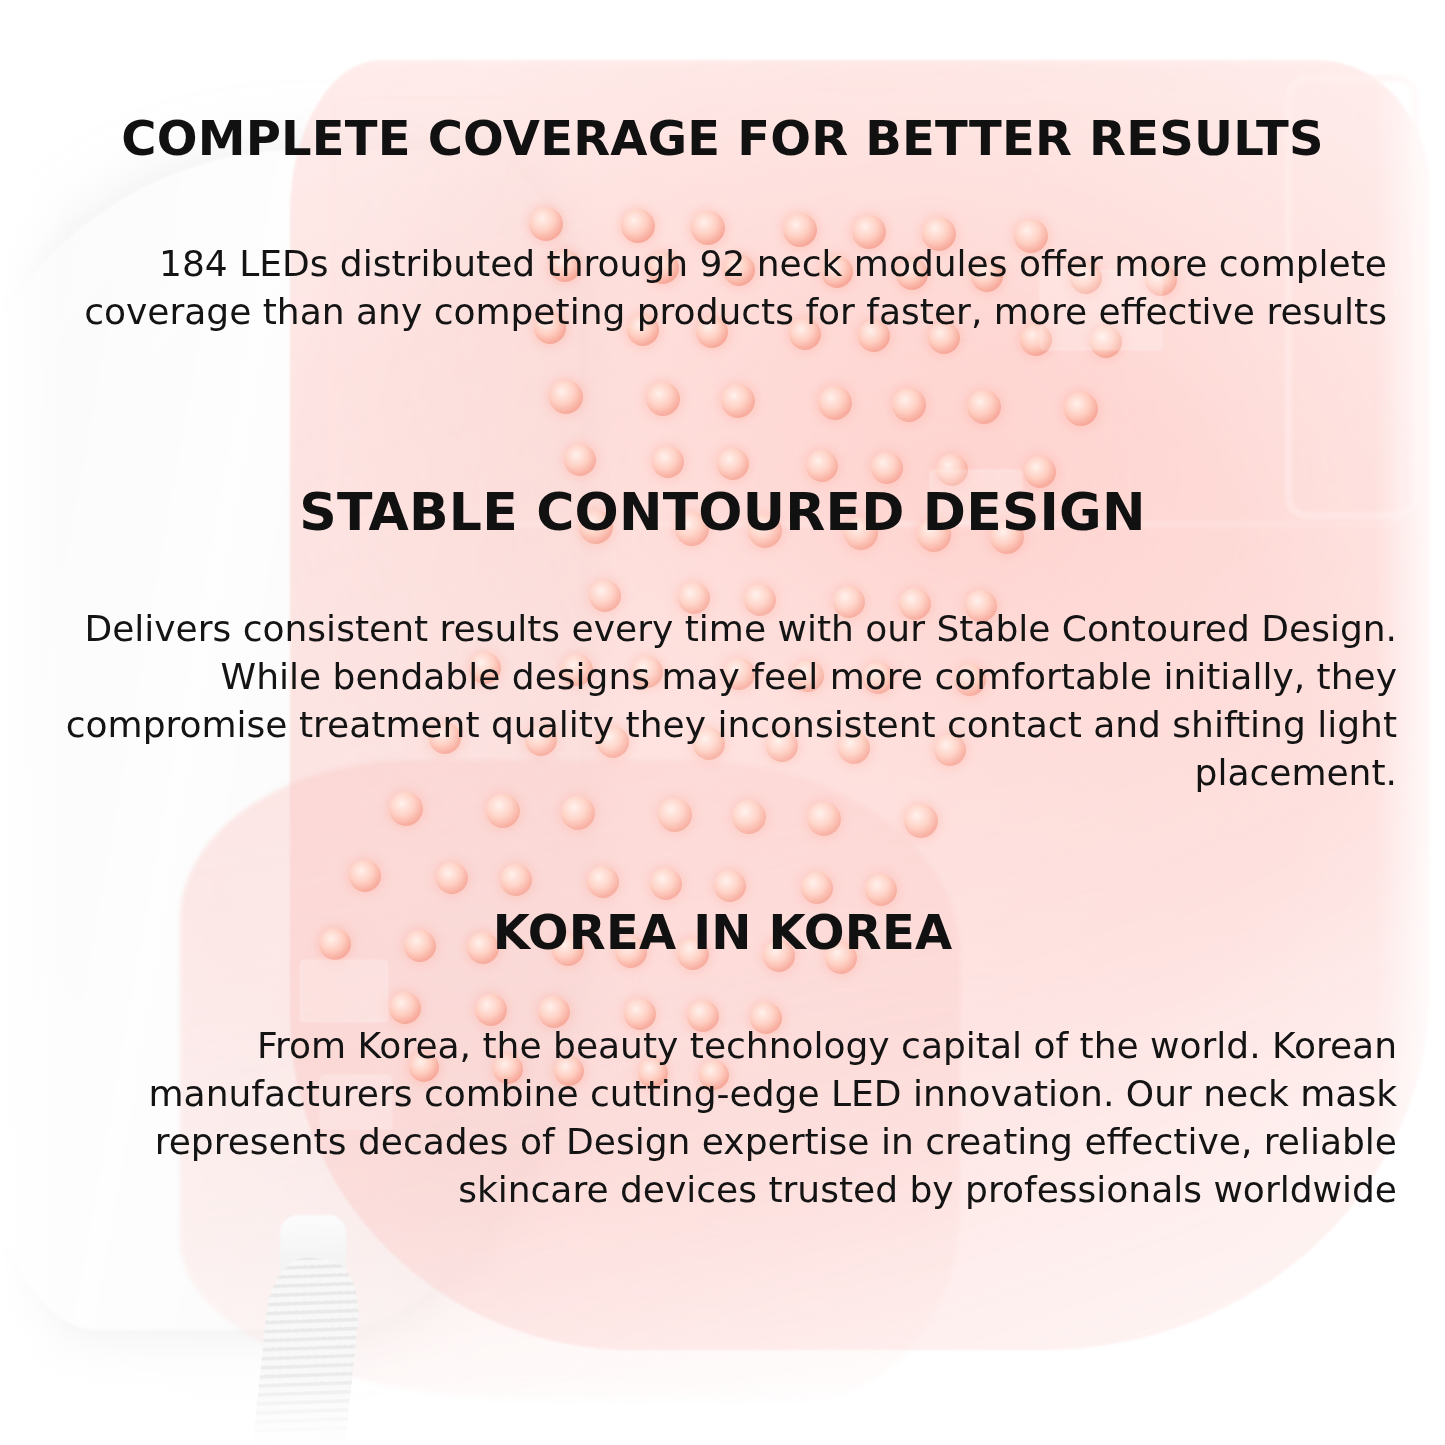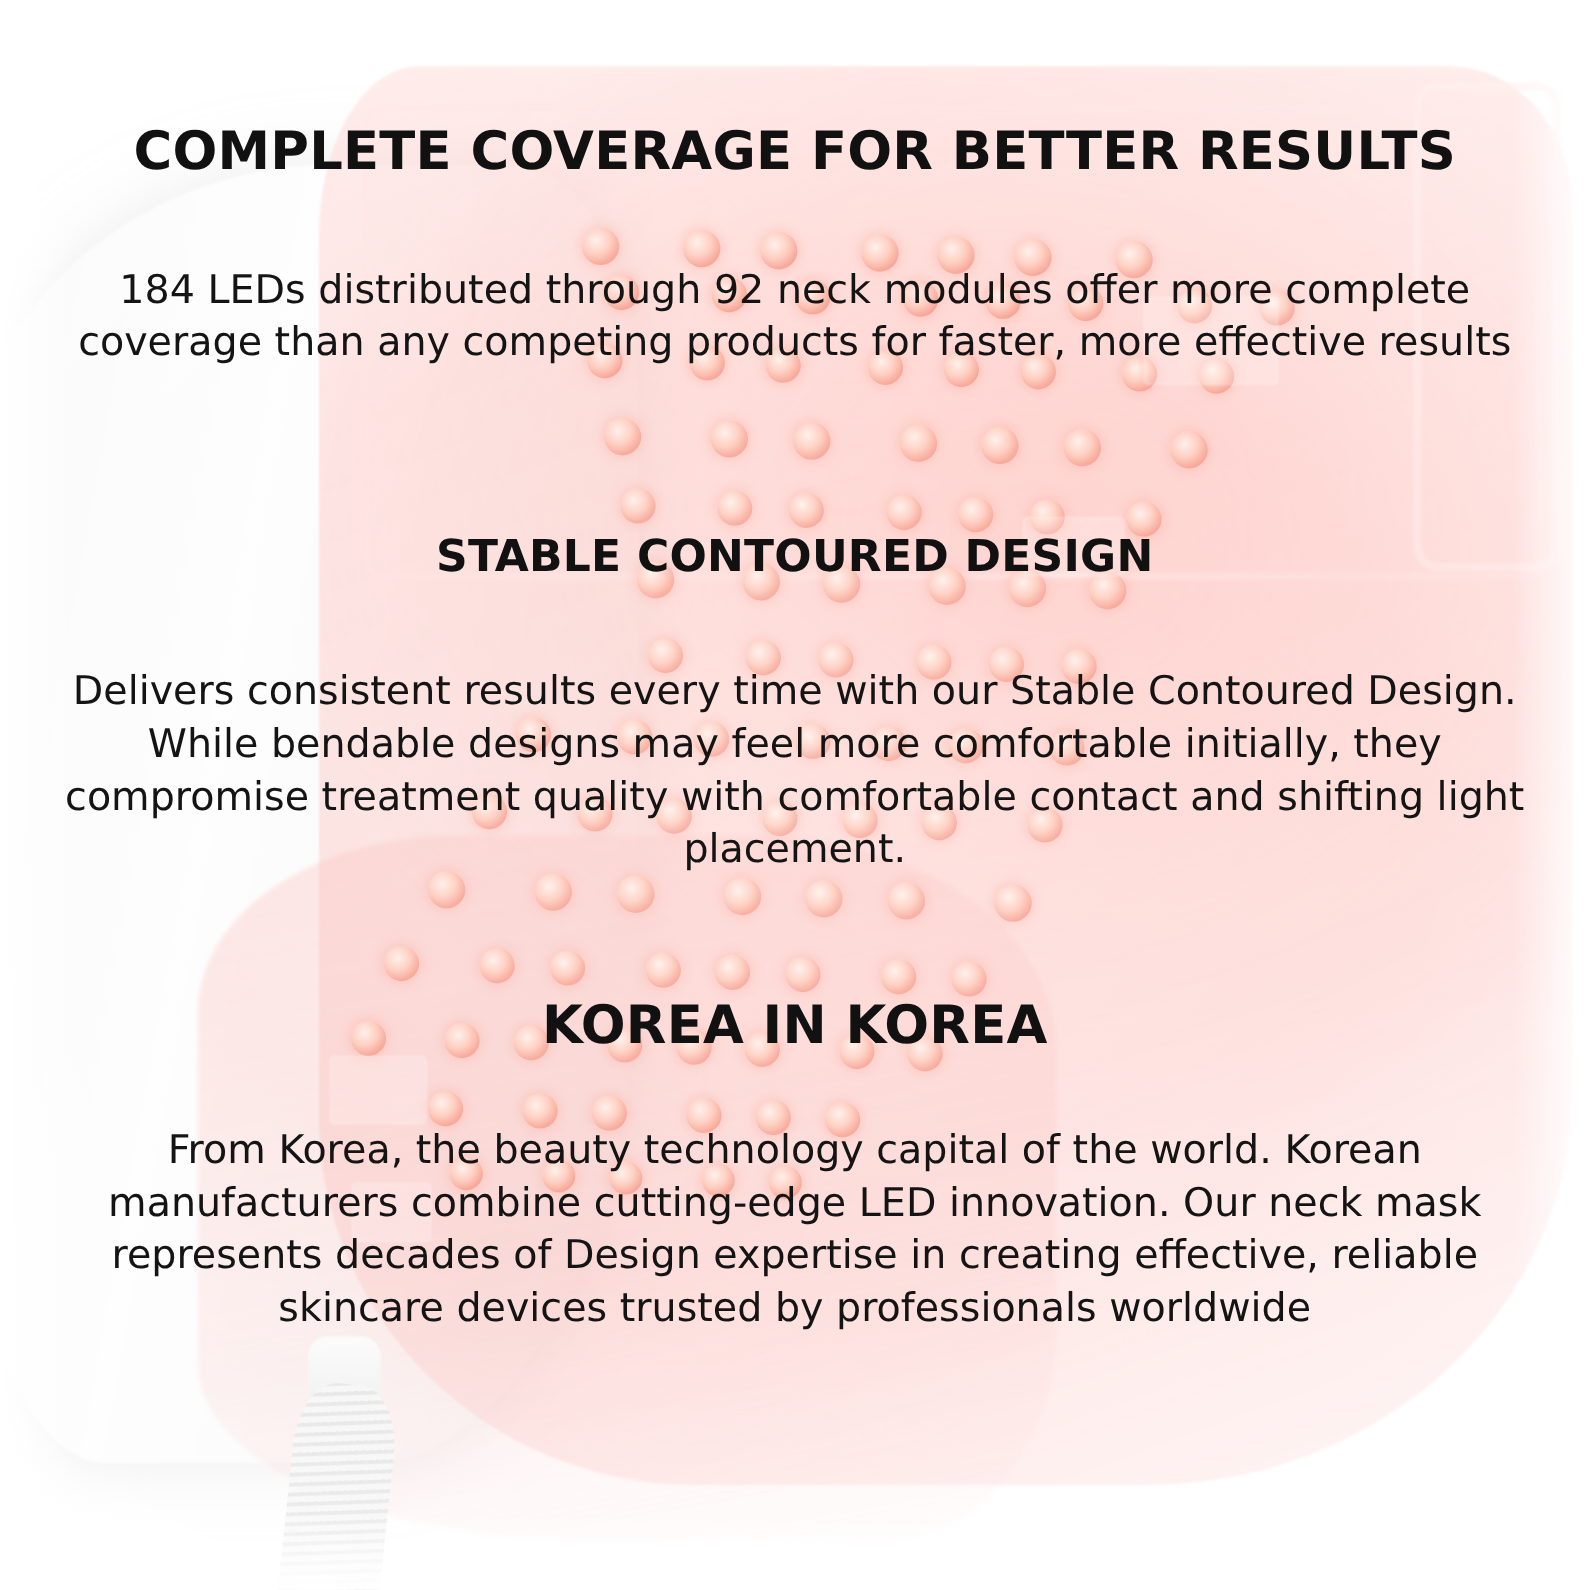"184 LEDs distributed through 92" .body-text { text-align: none -> right }
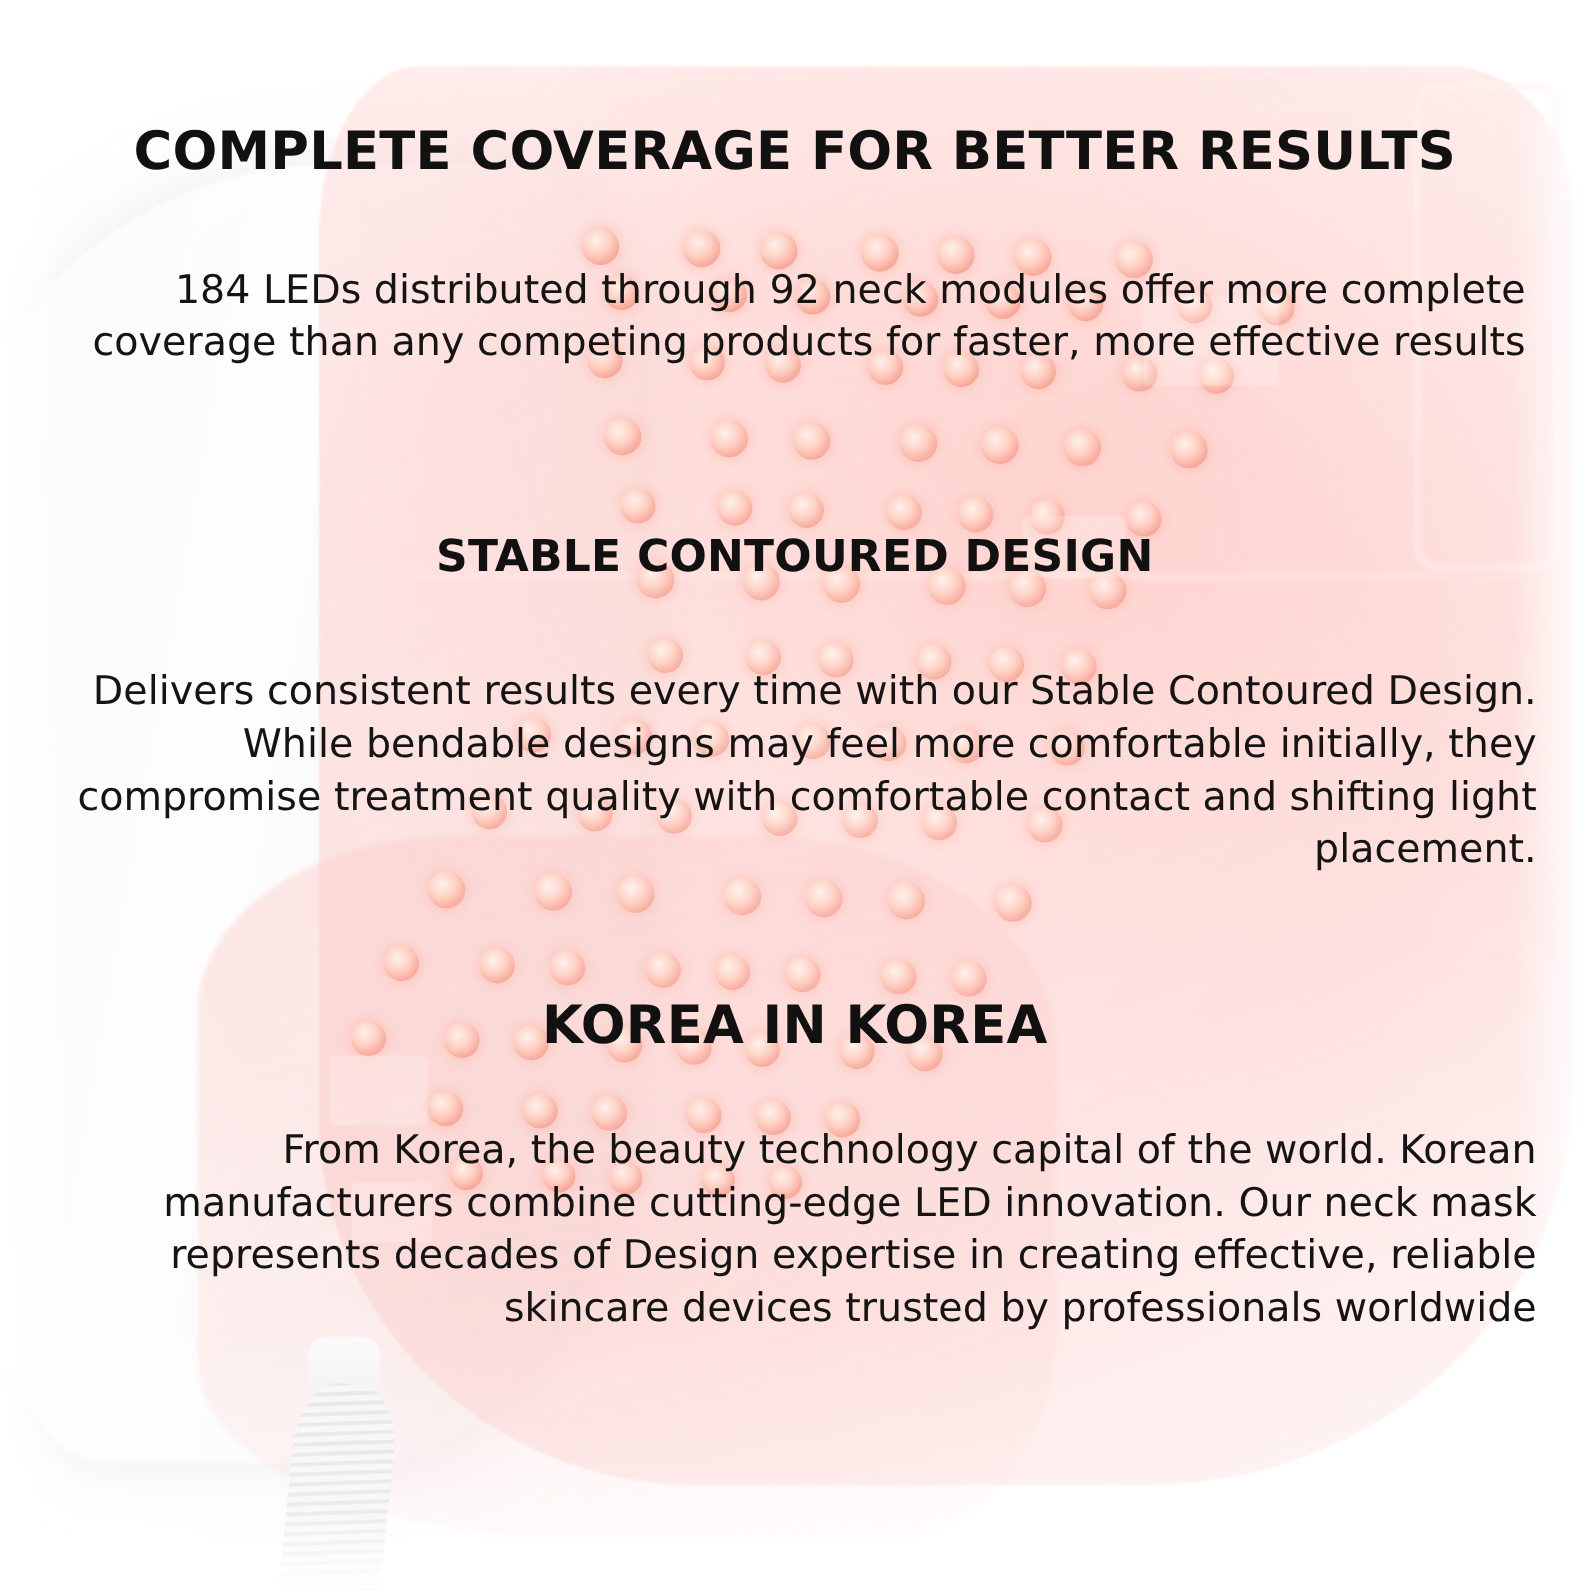"STABLE CONTOURED DESIGN" #h2 { font-size: 40px -> 52px }
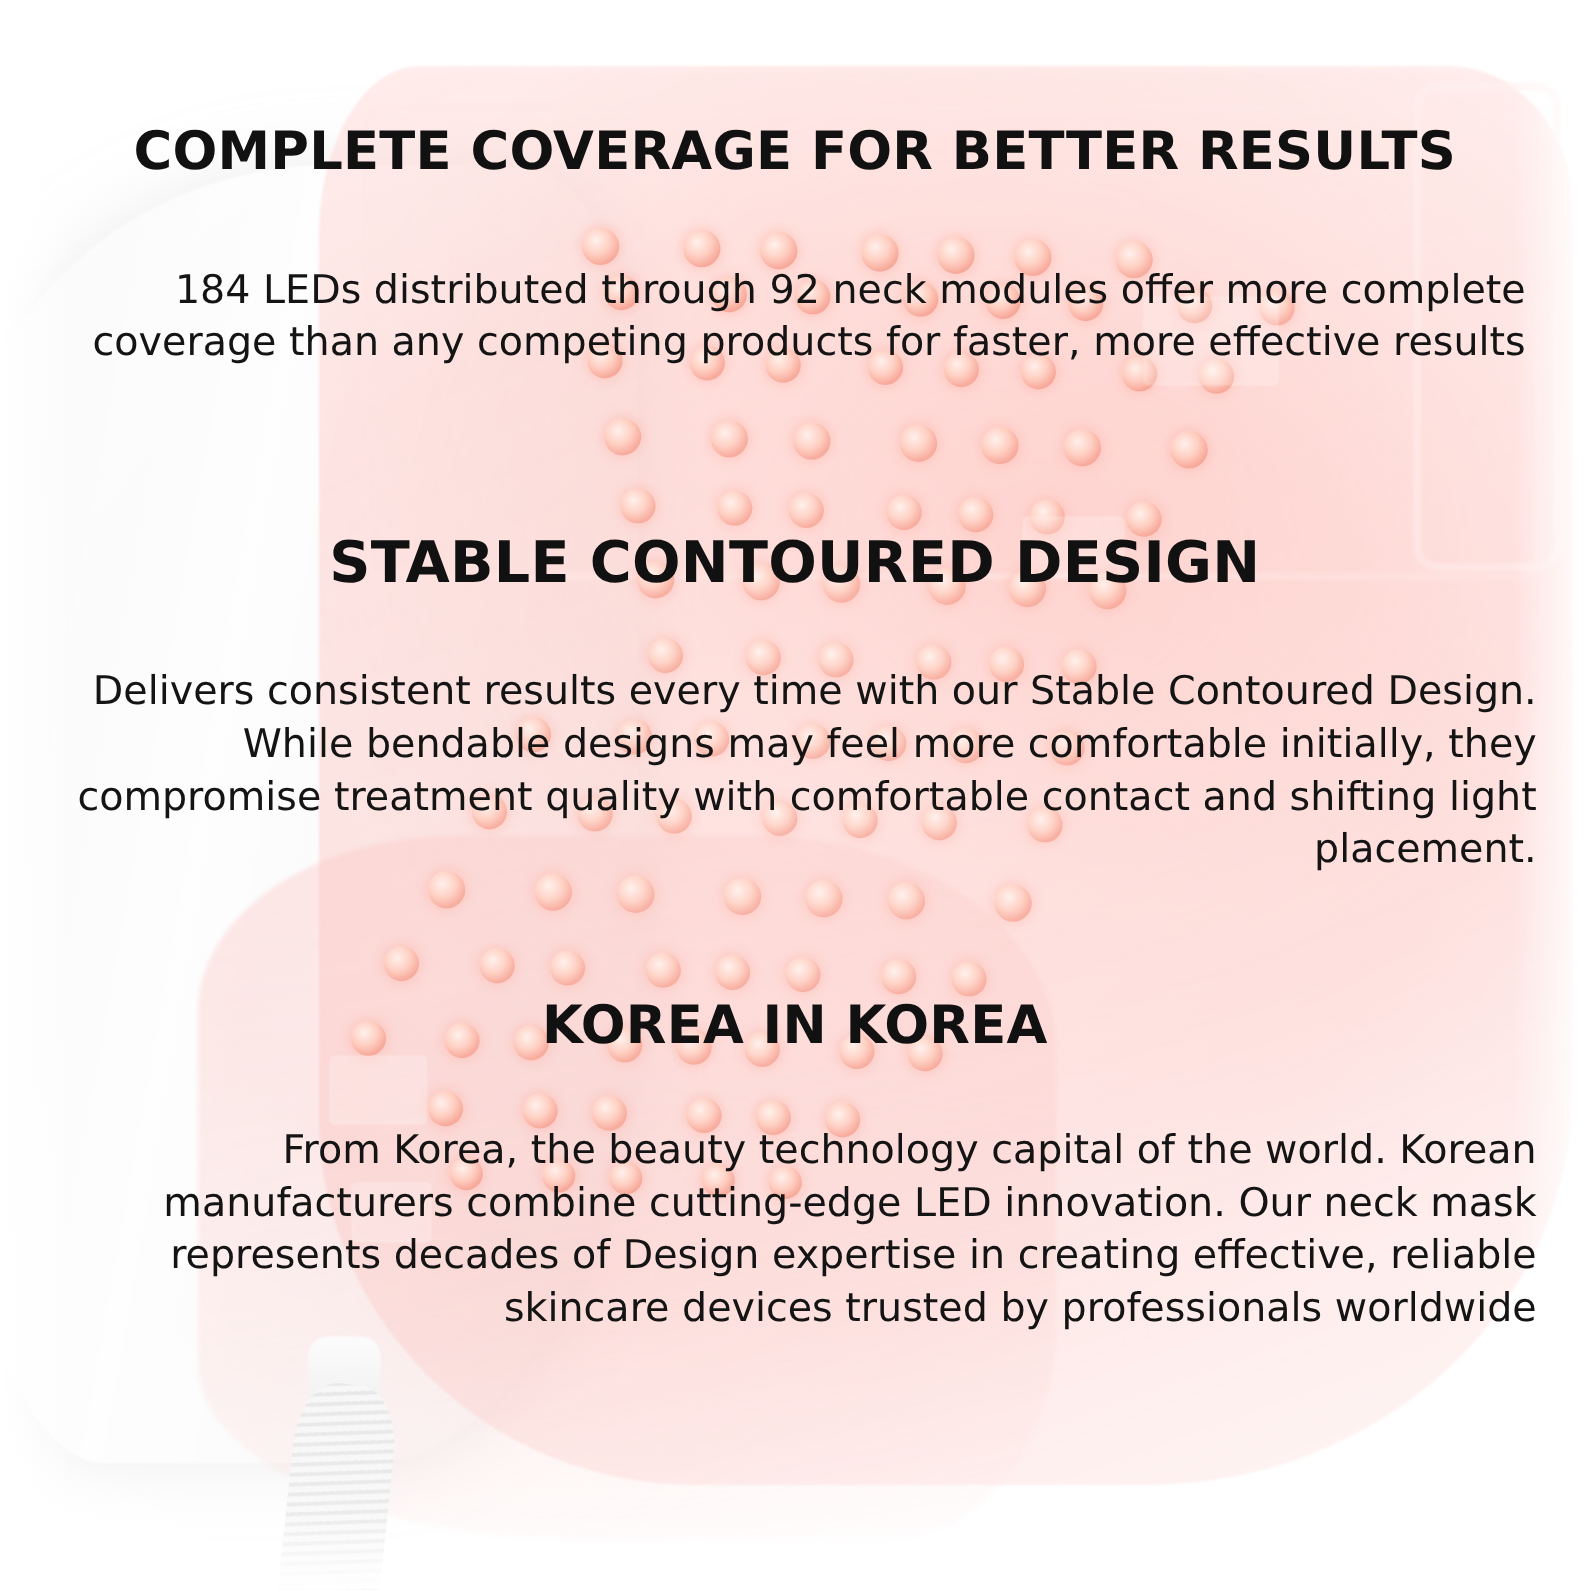"Delivers consistent results every time" div.body-text { text: with comfortable -> they inconsistent }
